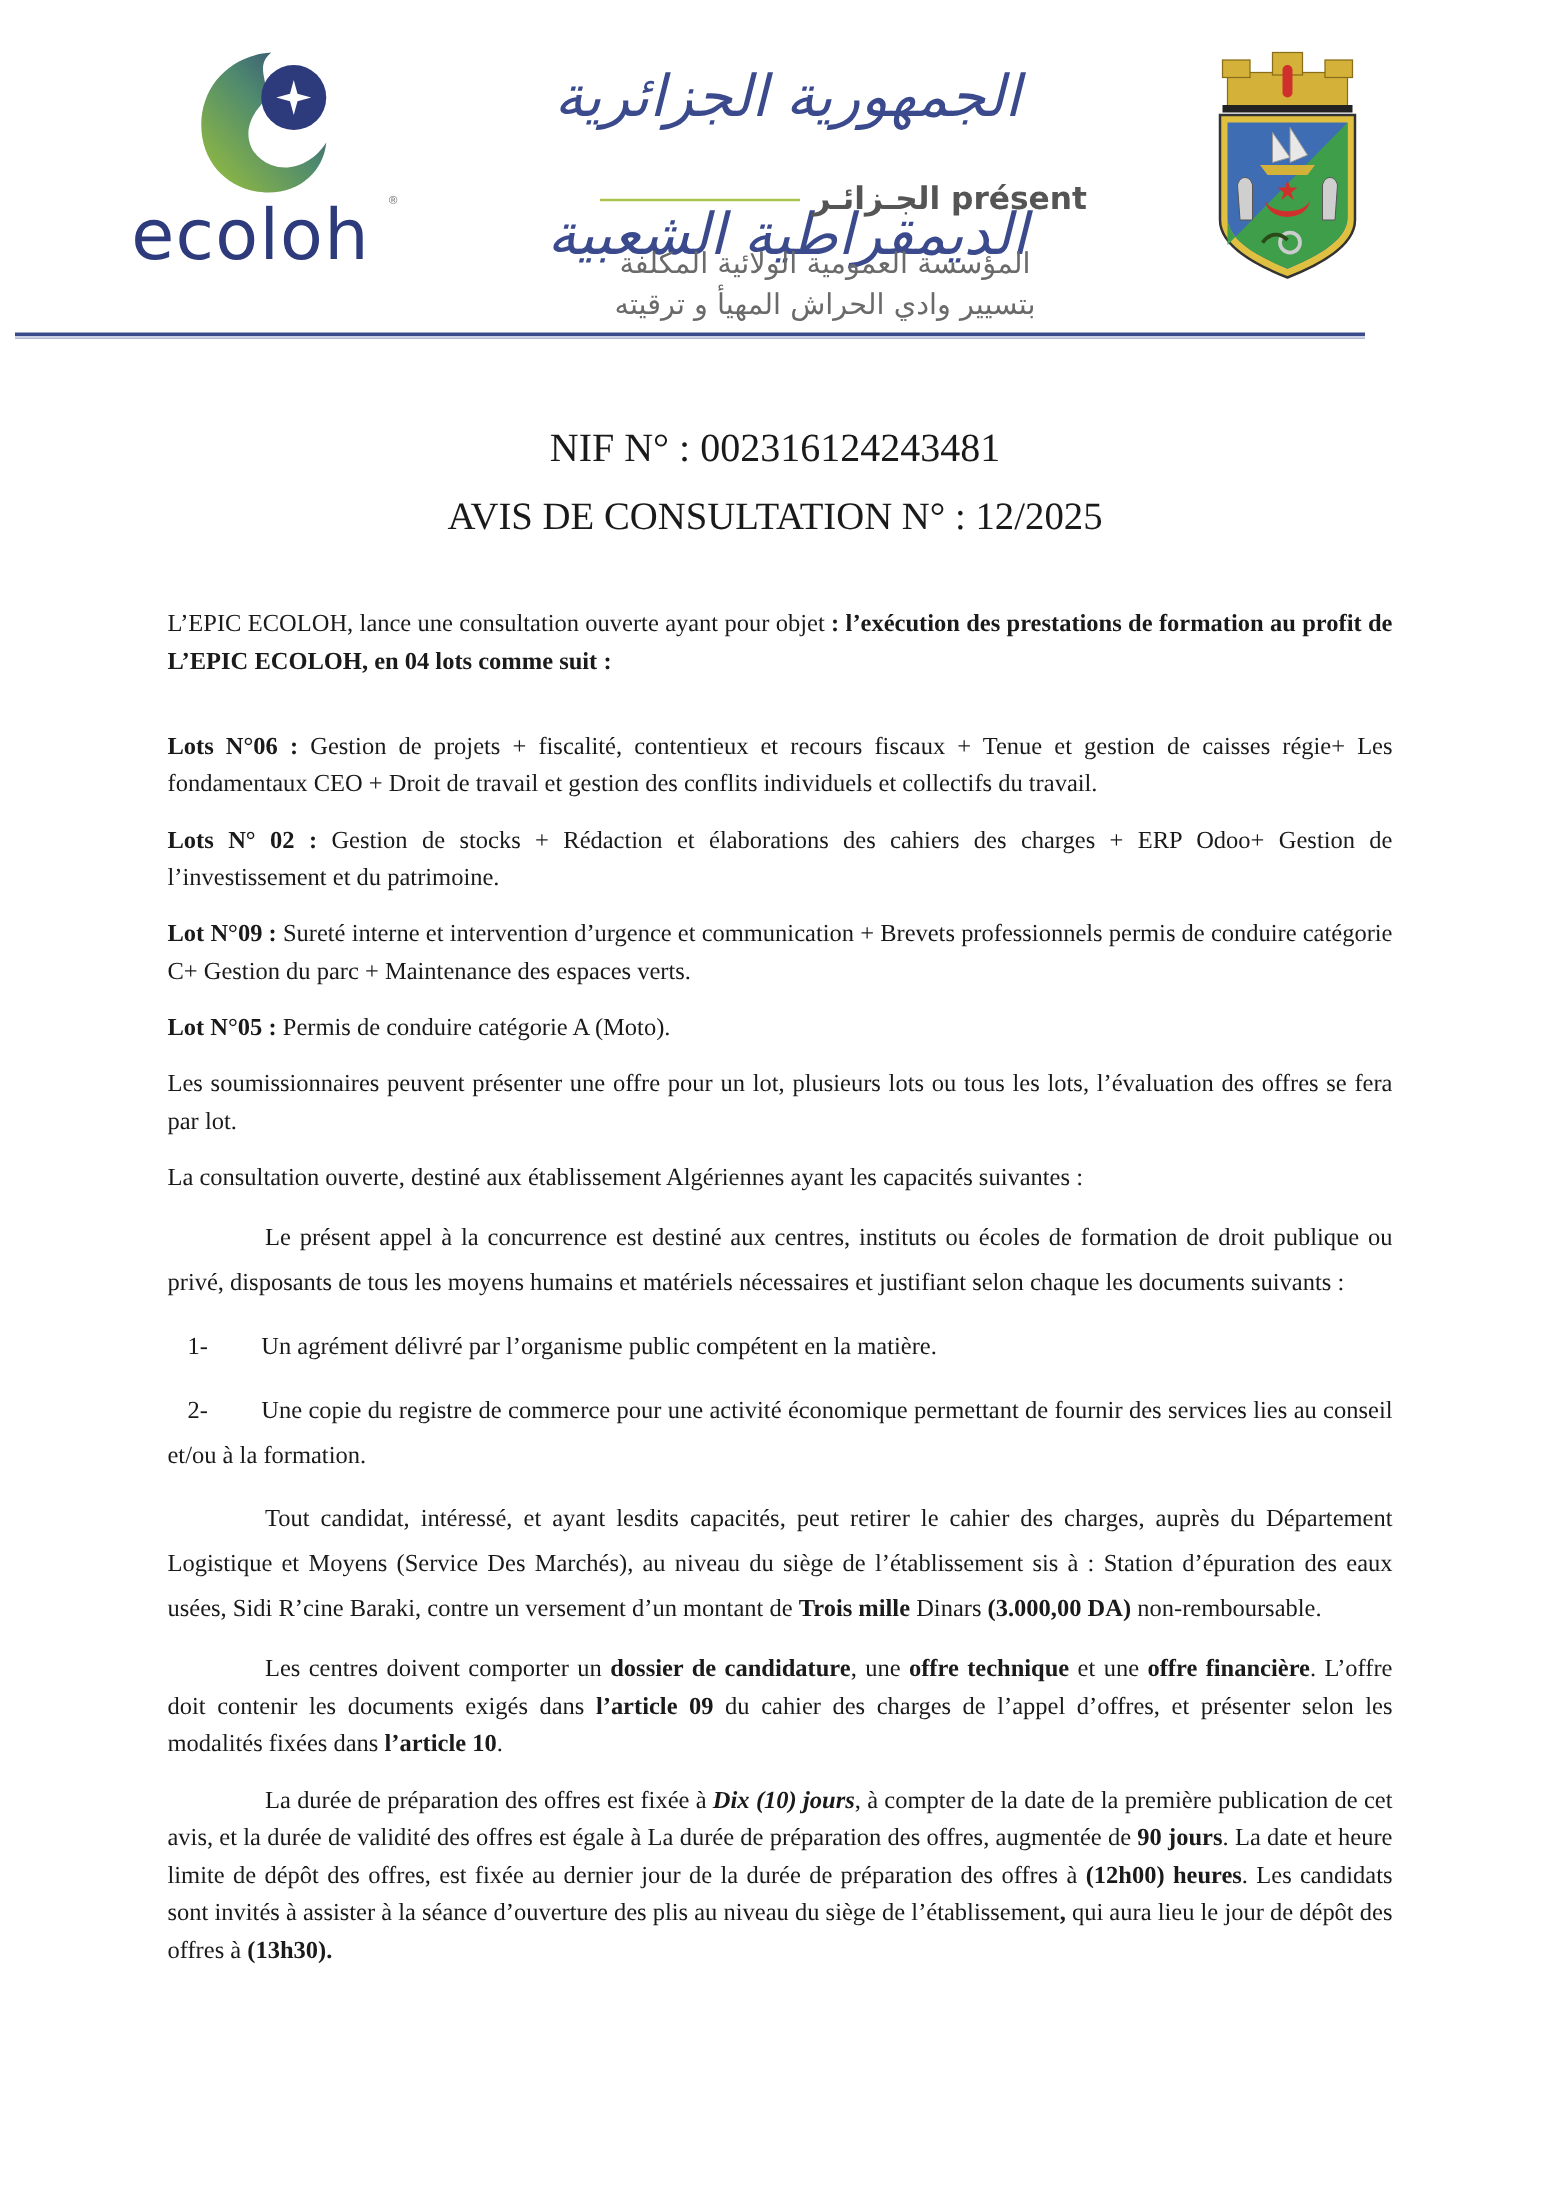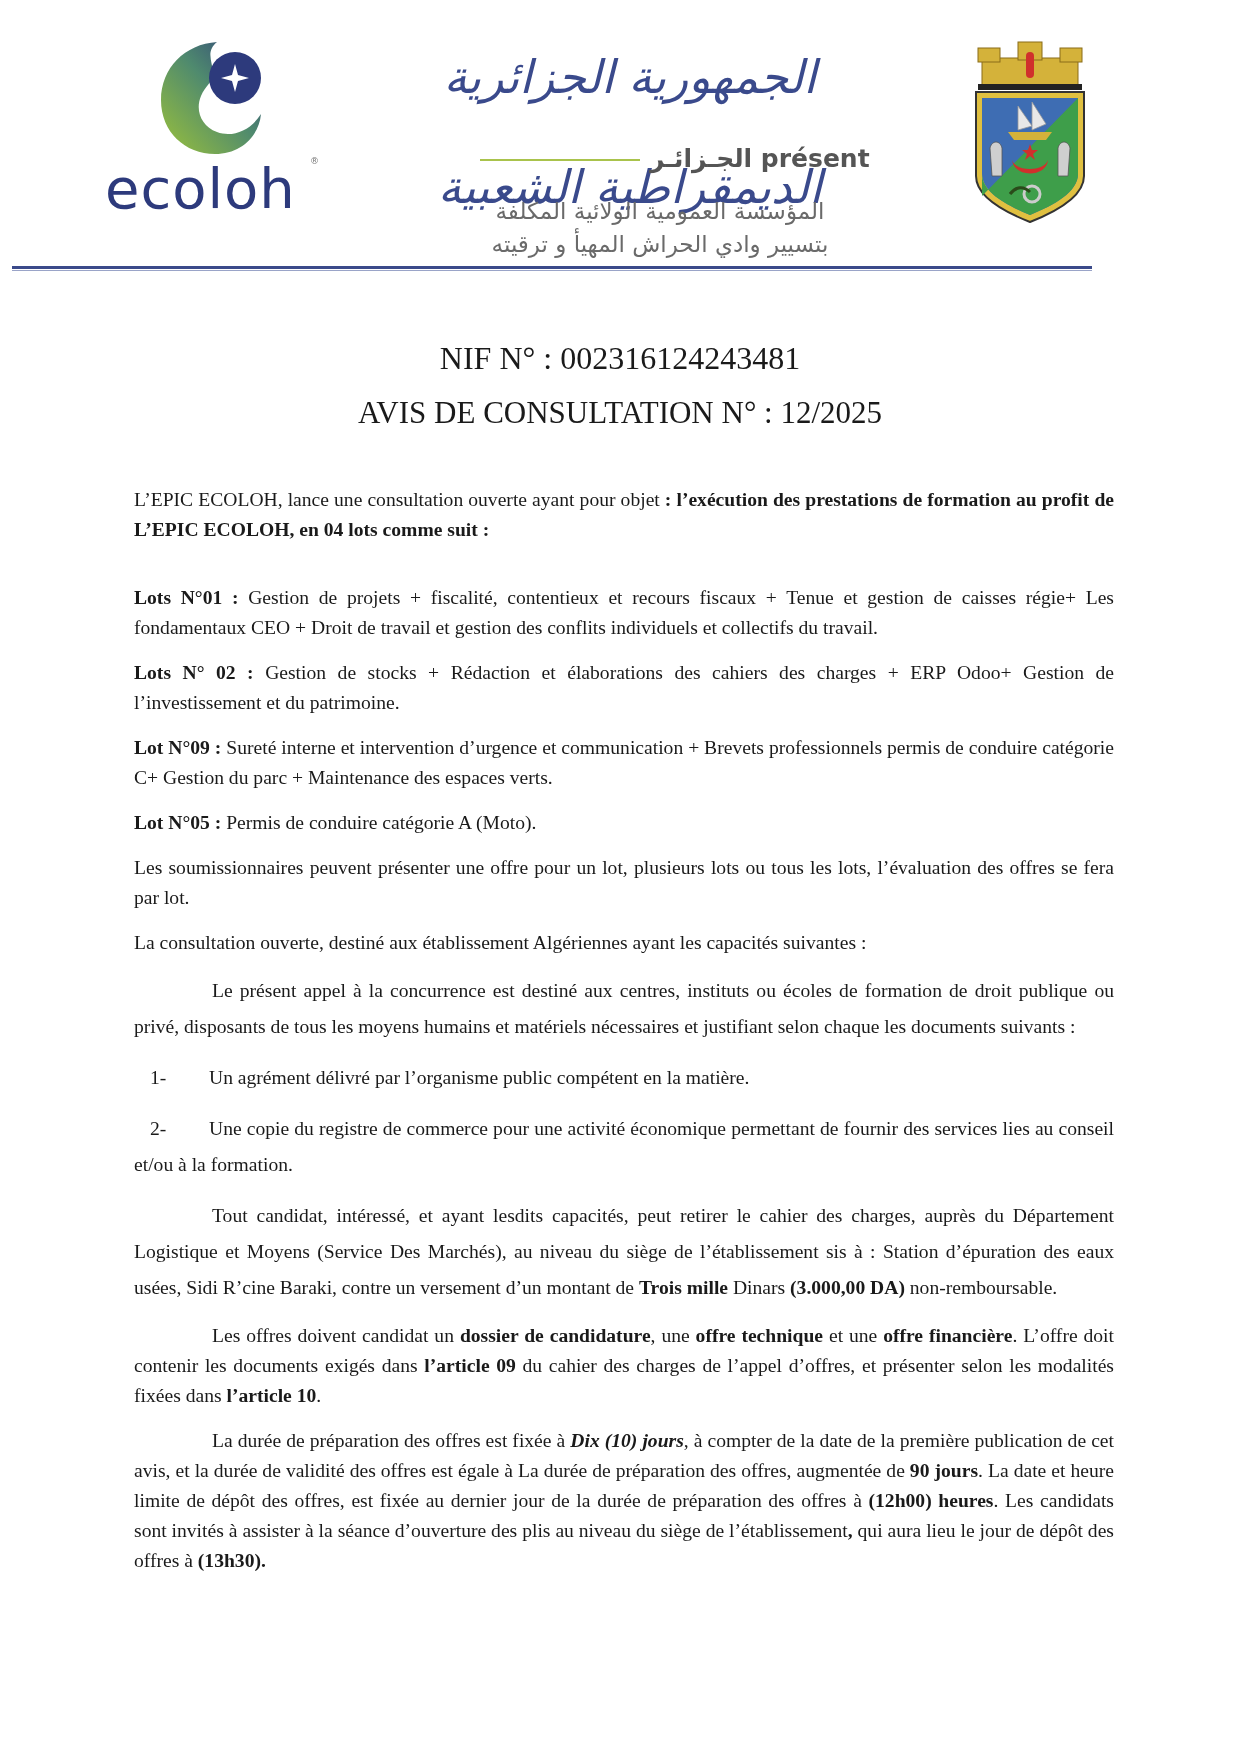"Lots N°01 :" b { text: 01 -> 06 }
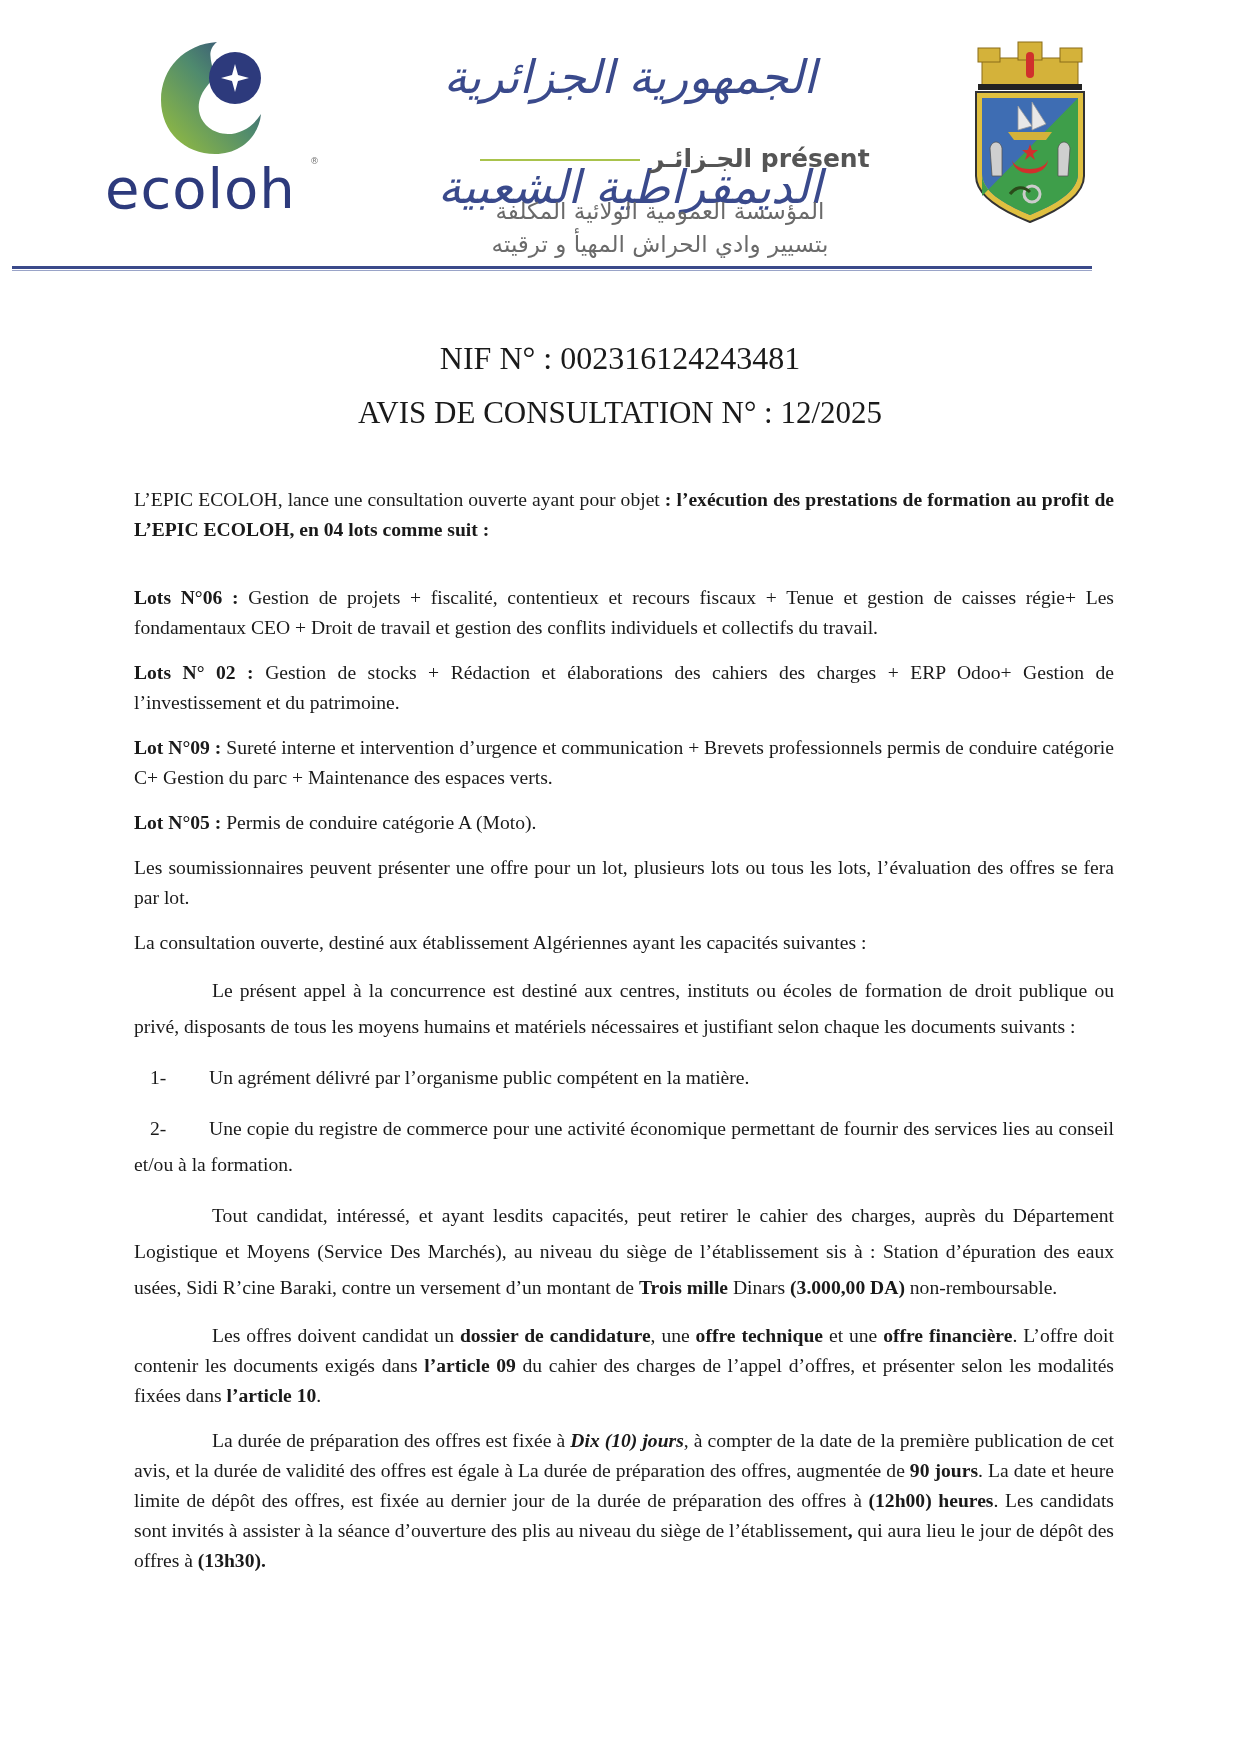"Les offres doivent candidat un" span { text: offres doivent candidat -> centres doivent comporter }
